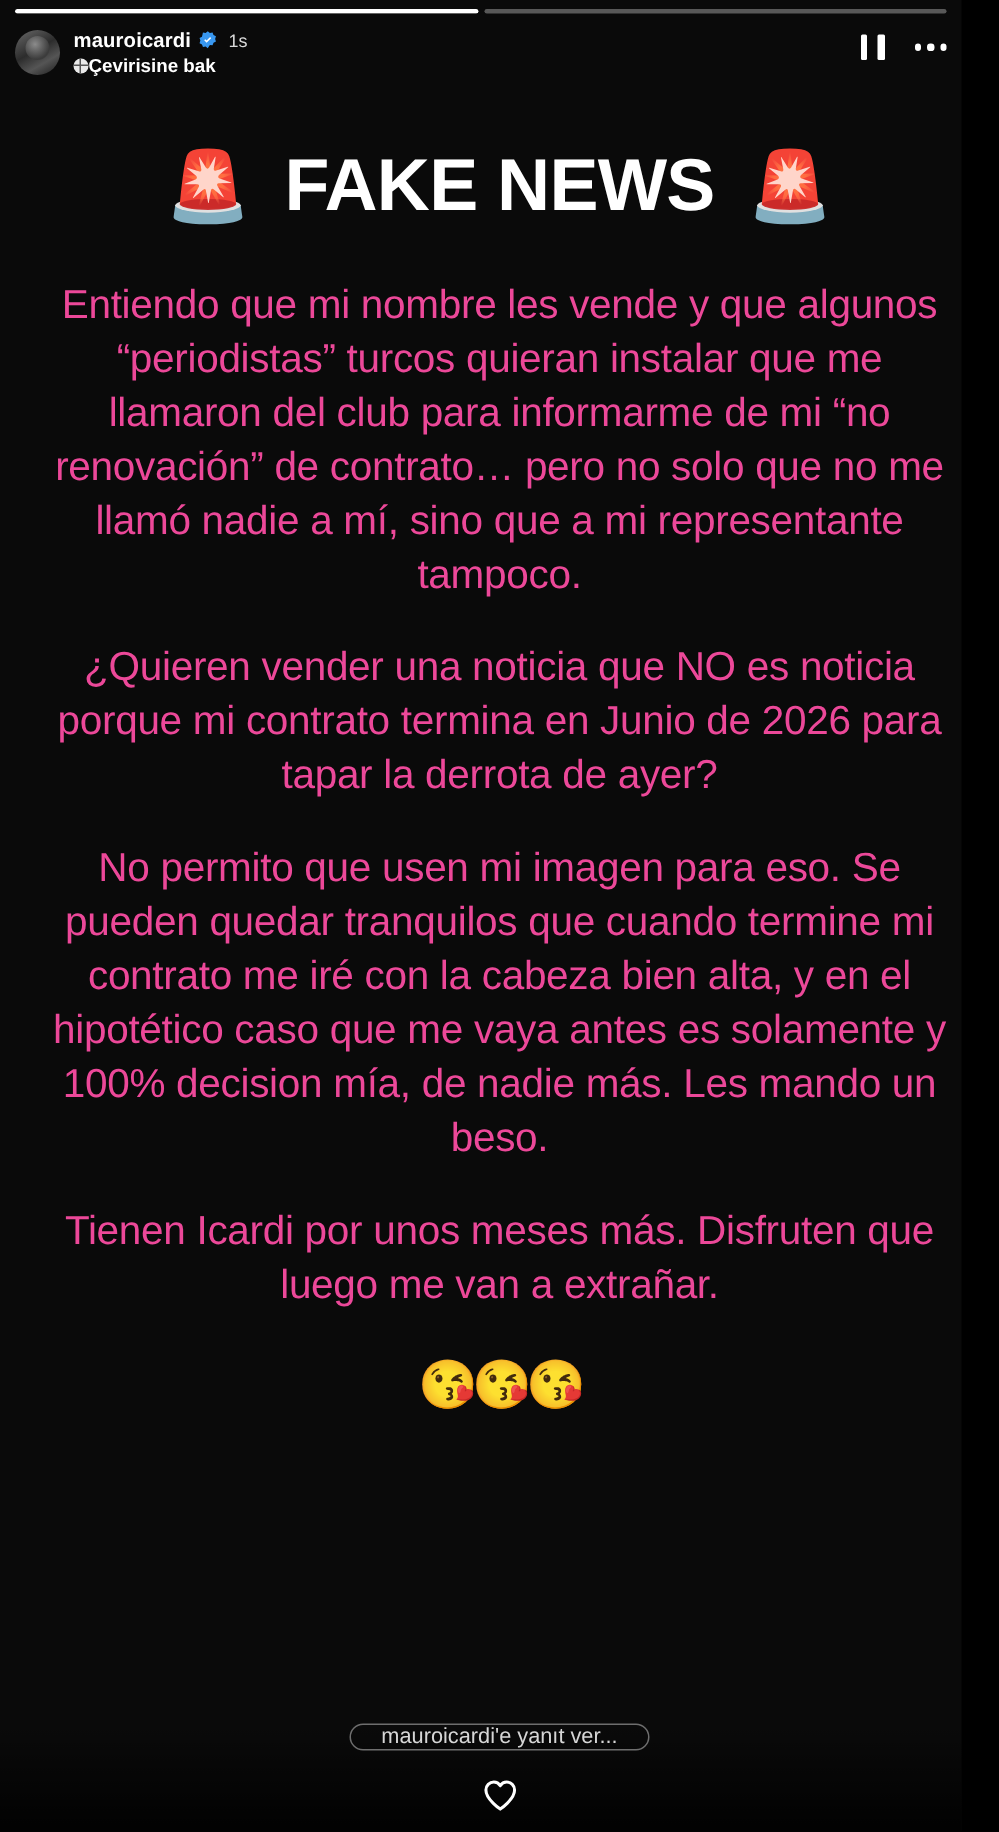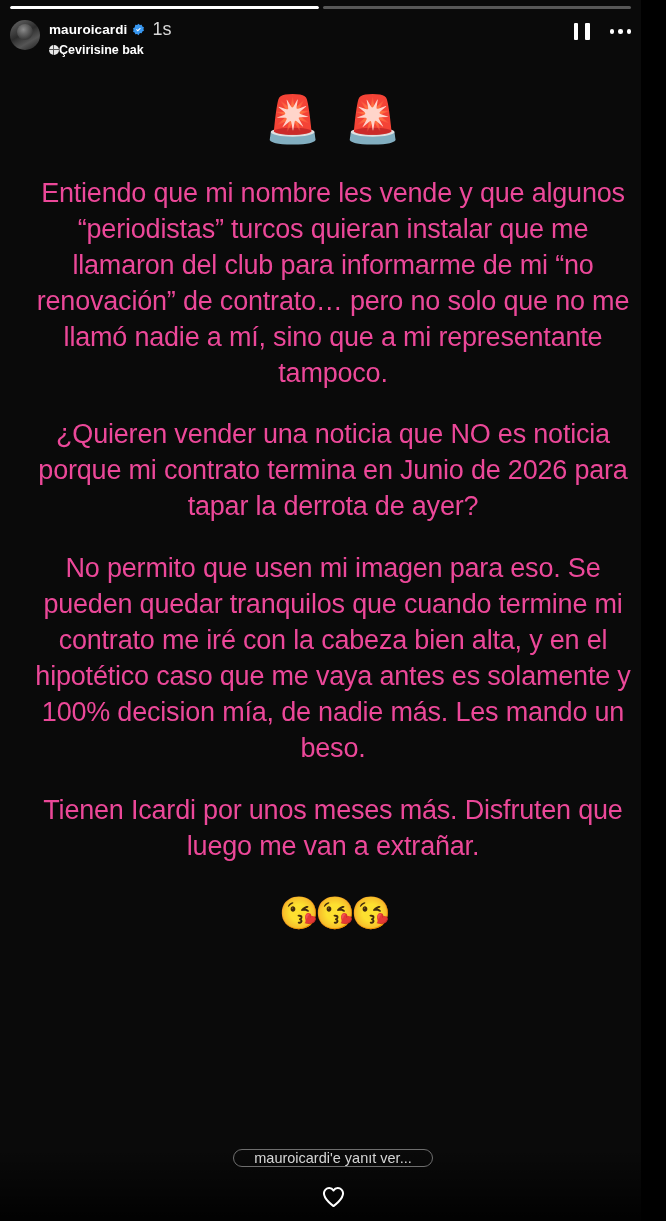"1s" .timestamp { font-size: 18px -> 12px }
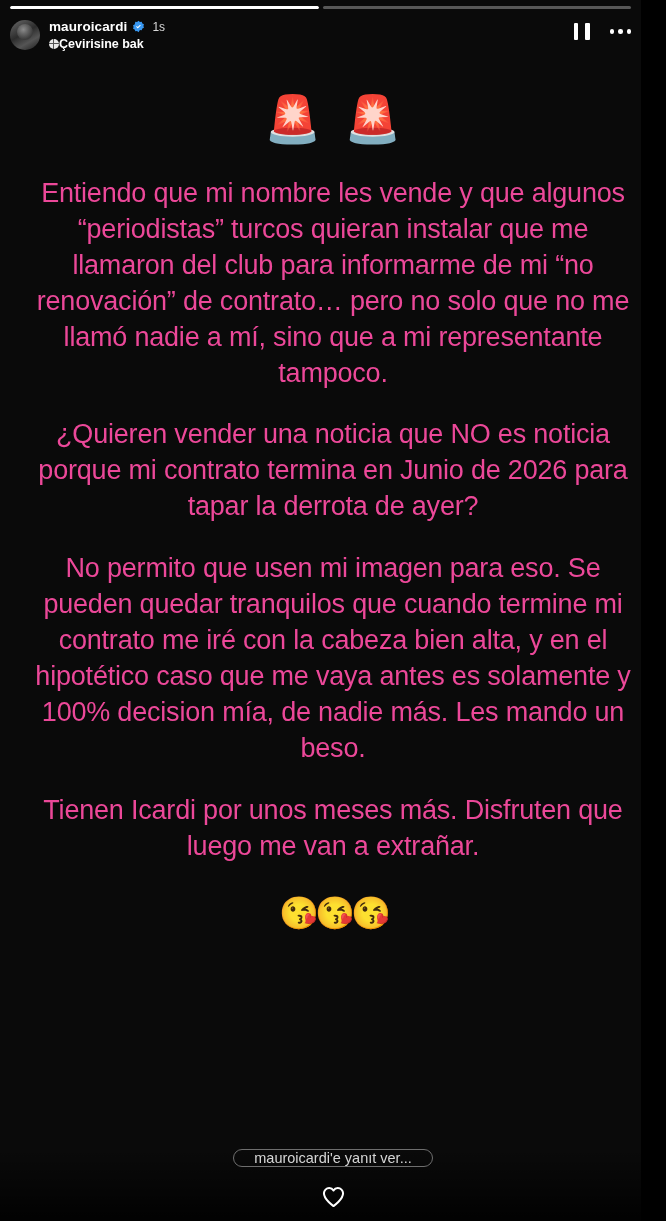"FAKE NEWS" span.fake-news { html: none -> <span>FAKE NEWS</span> }
